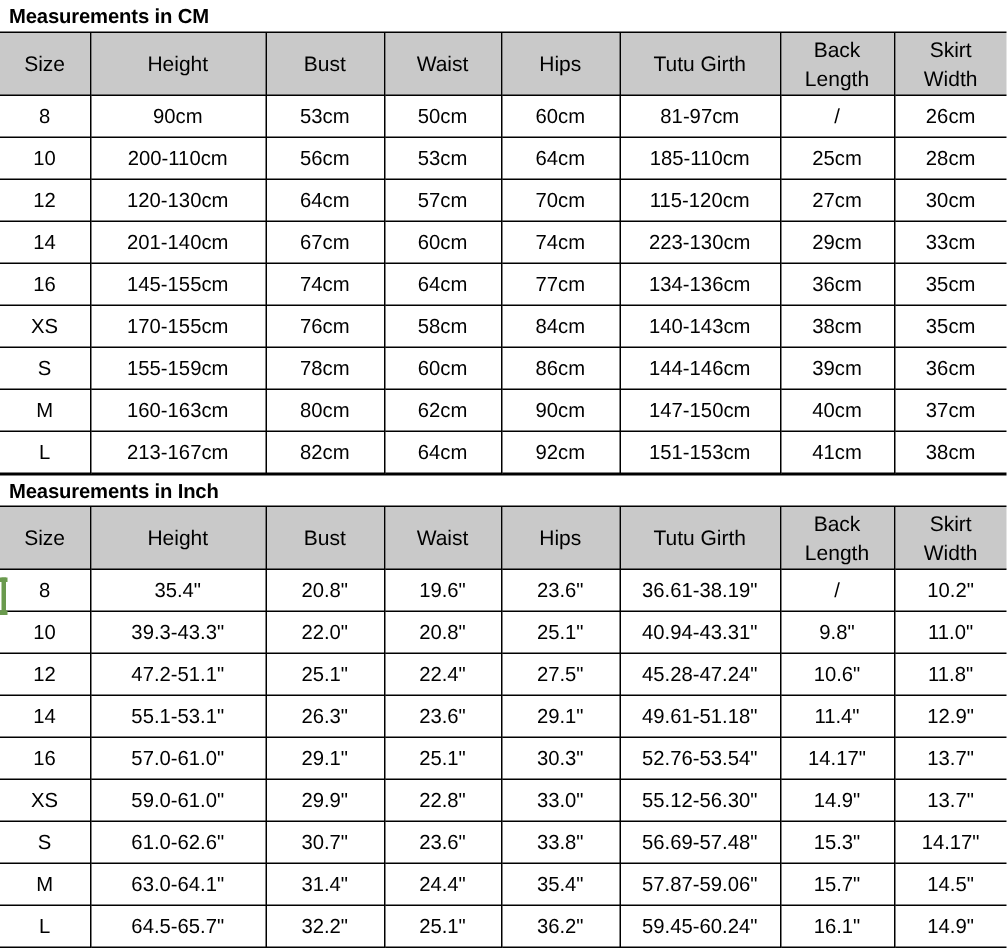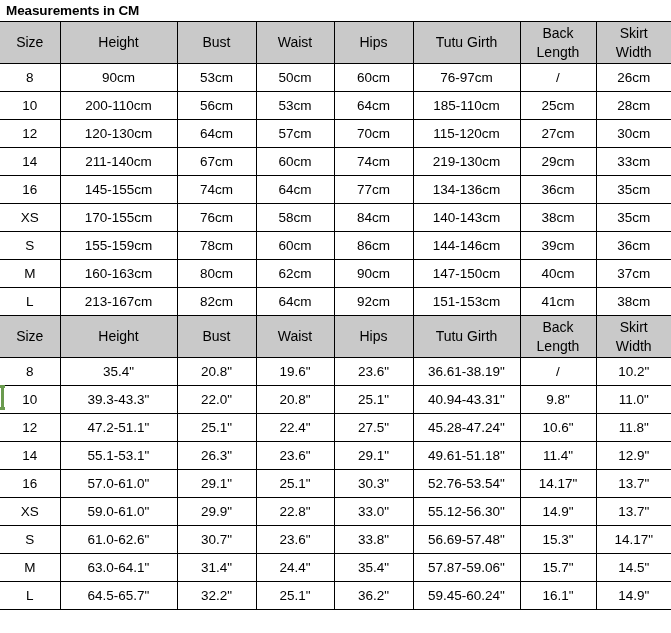"76-97cm" td { text: 76-97cm -> 81-97cm }
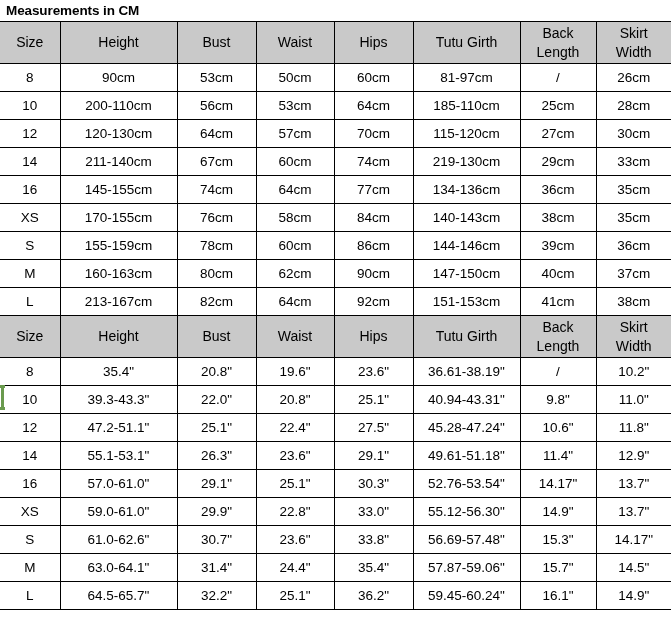"211-140cm" td { text: 211-140cm -> 201-140cm }
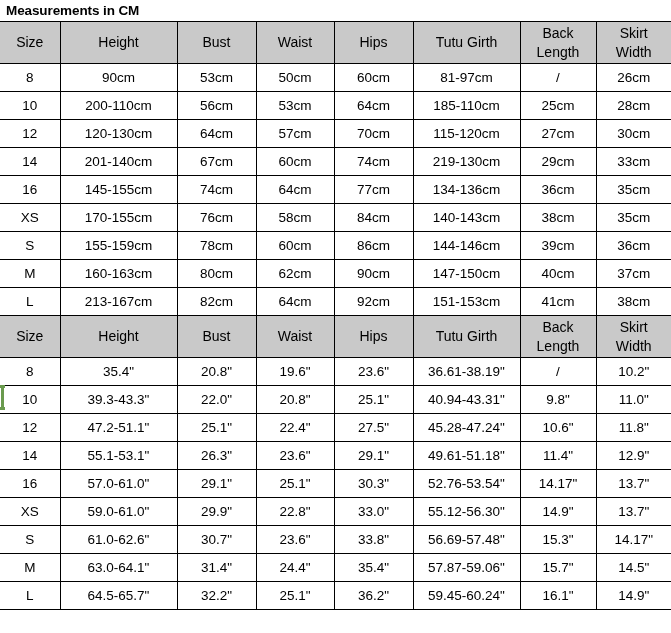"219-130cm" td { text: 219-130cm -> 223-130cm }
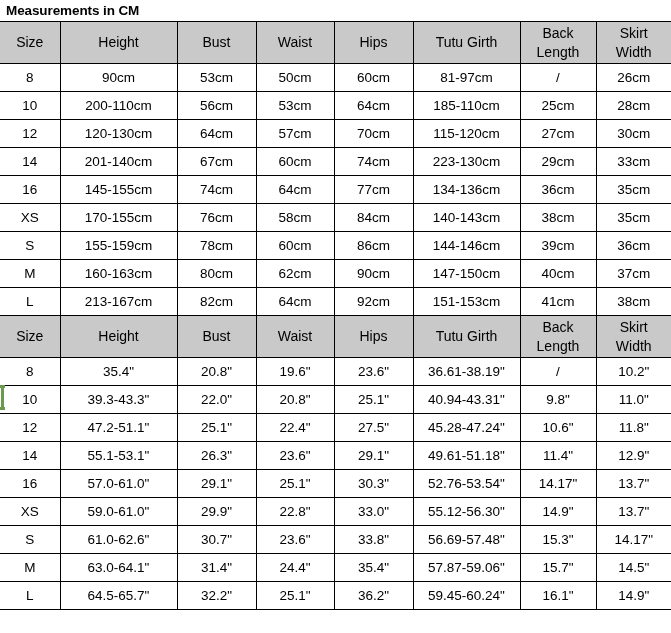"Measurements in Inch" div.section-title { html: none -> <div>Measurements in Inch</div> }
